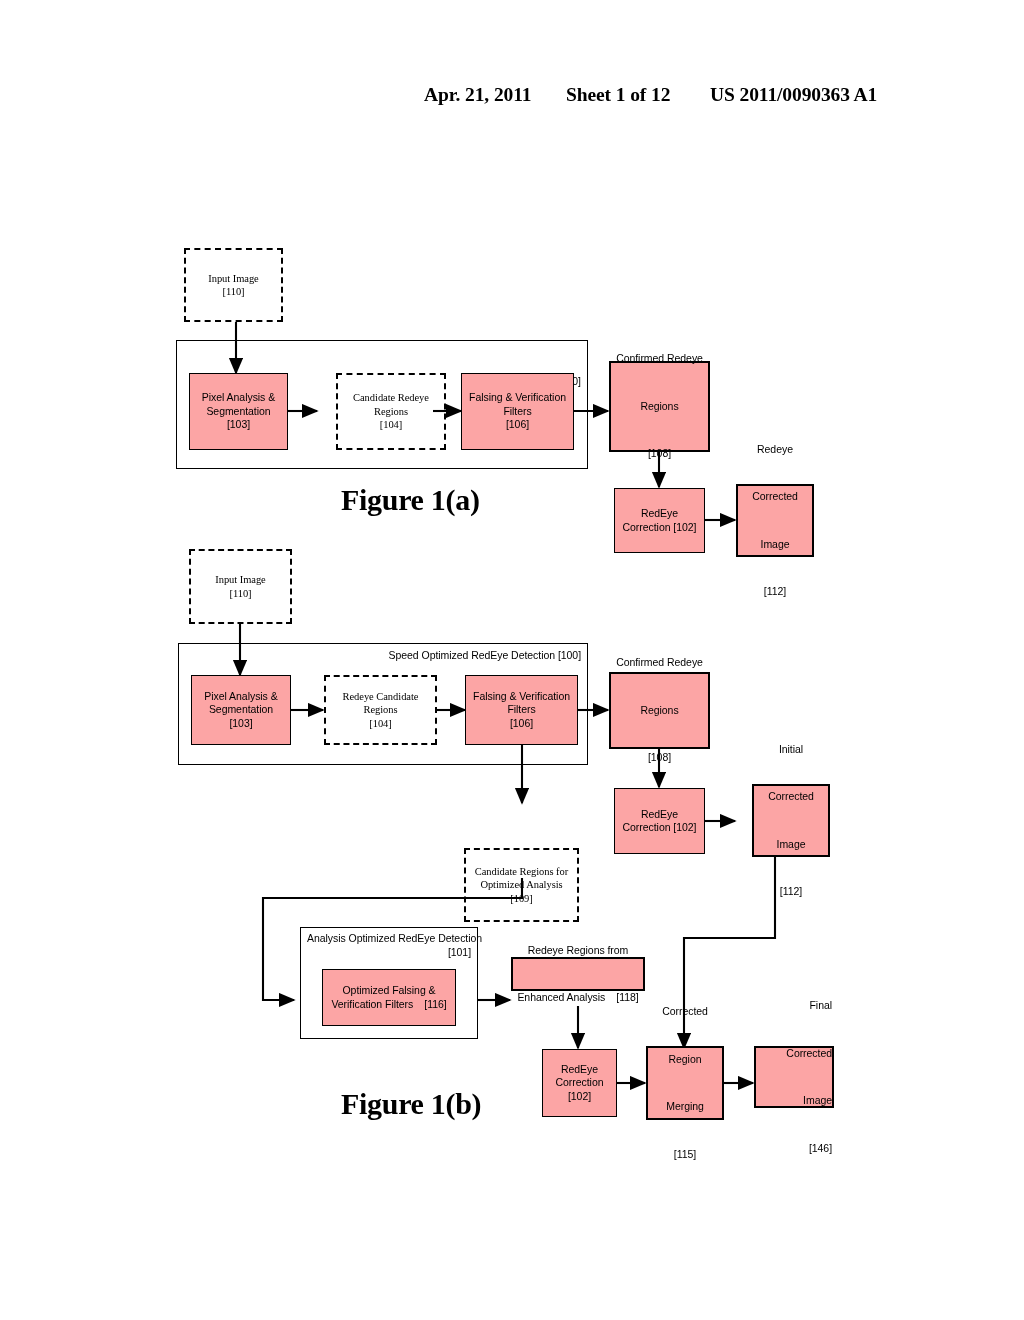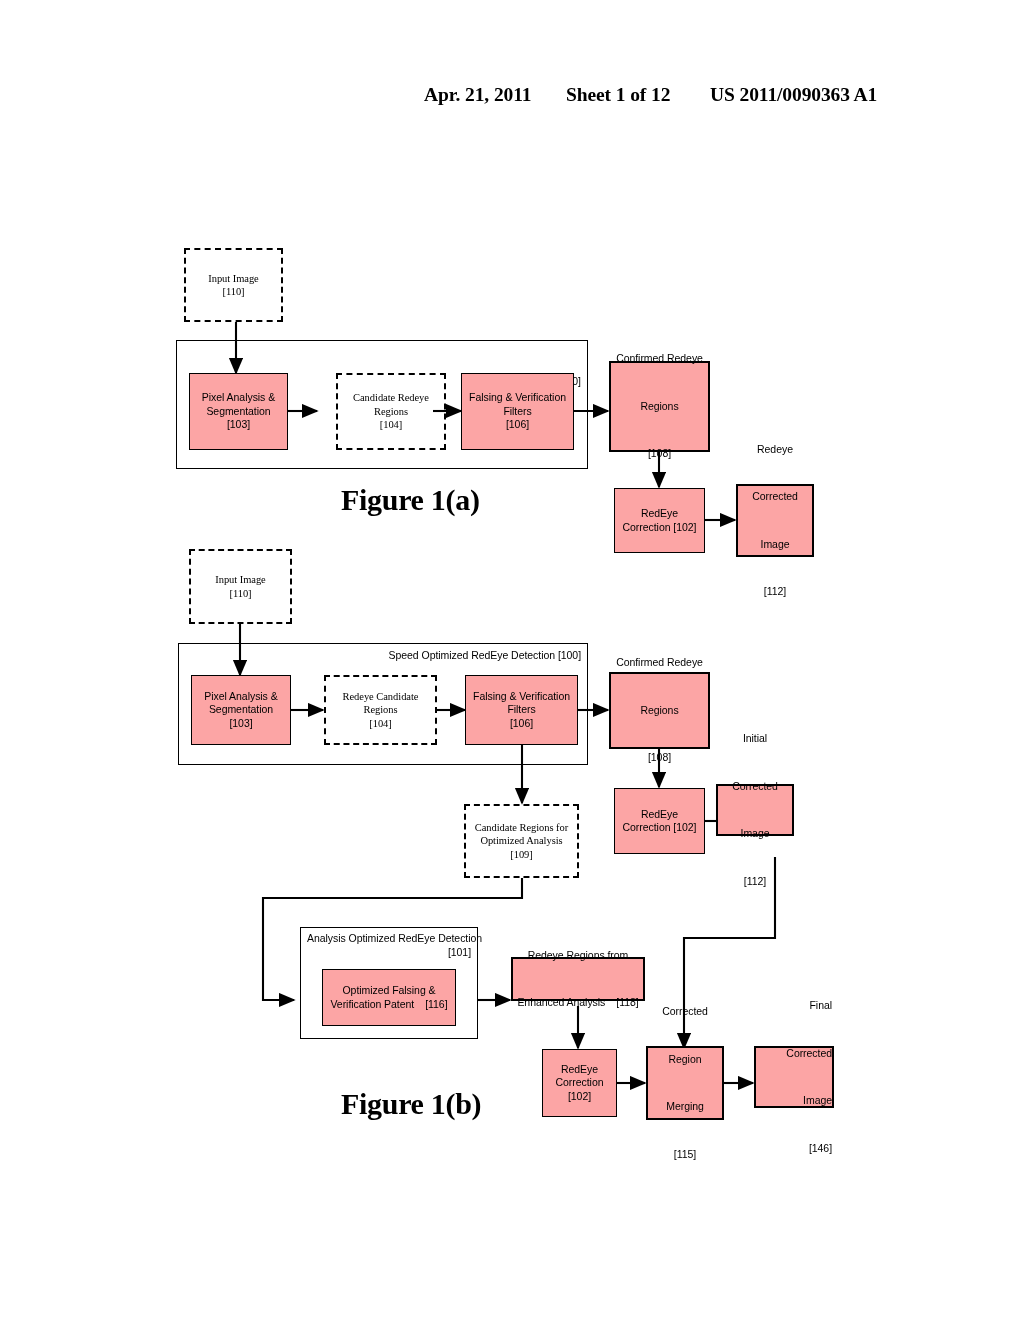"Initial" div.node { height: 52px -> 73px; left: 716px -> 752px }
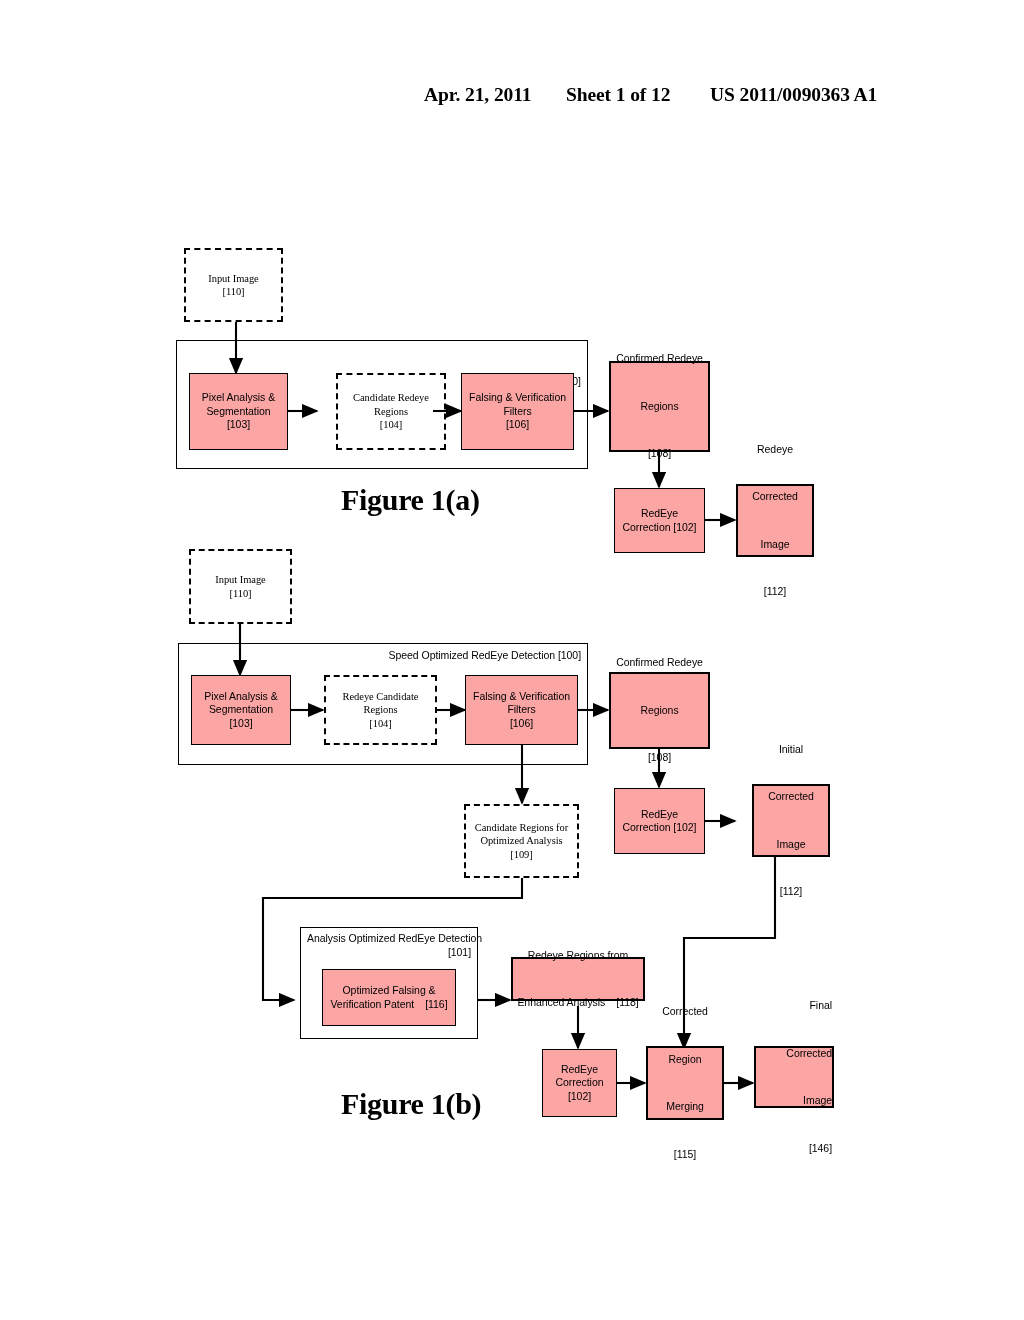"Candidate Regions for" div.node { top: 804px -> 848px }
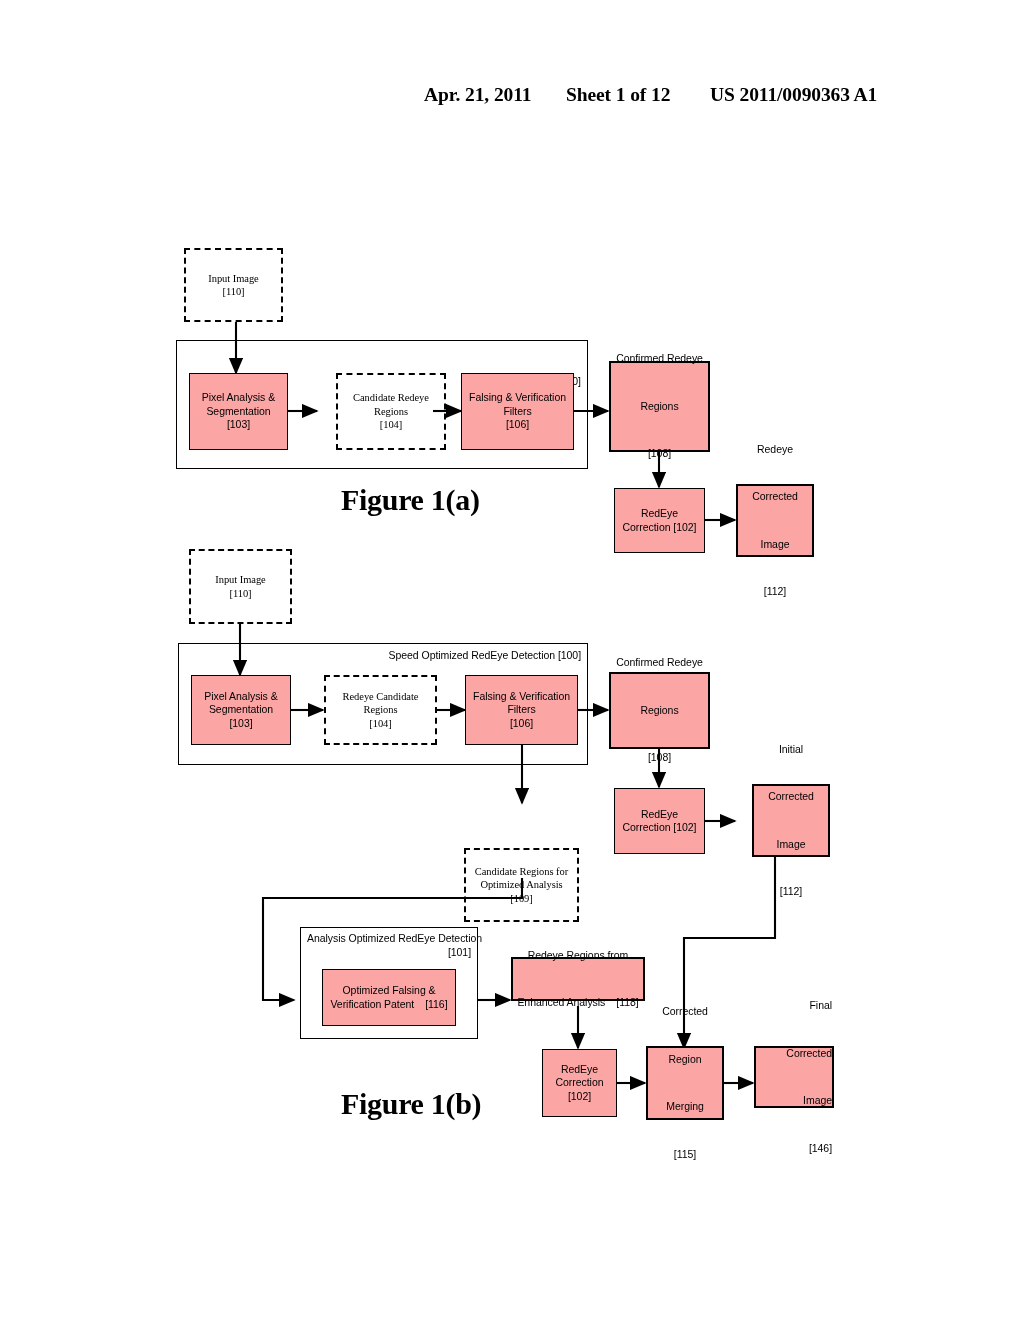"Redeye Regions from" div.node { height: 44px -> 34px }
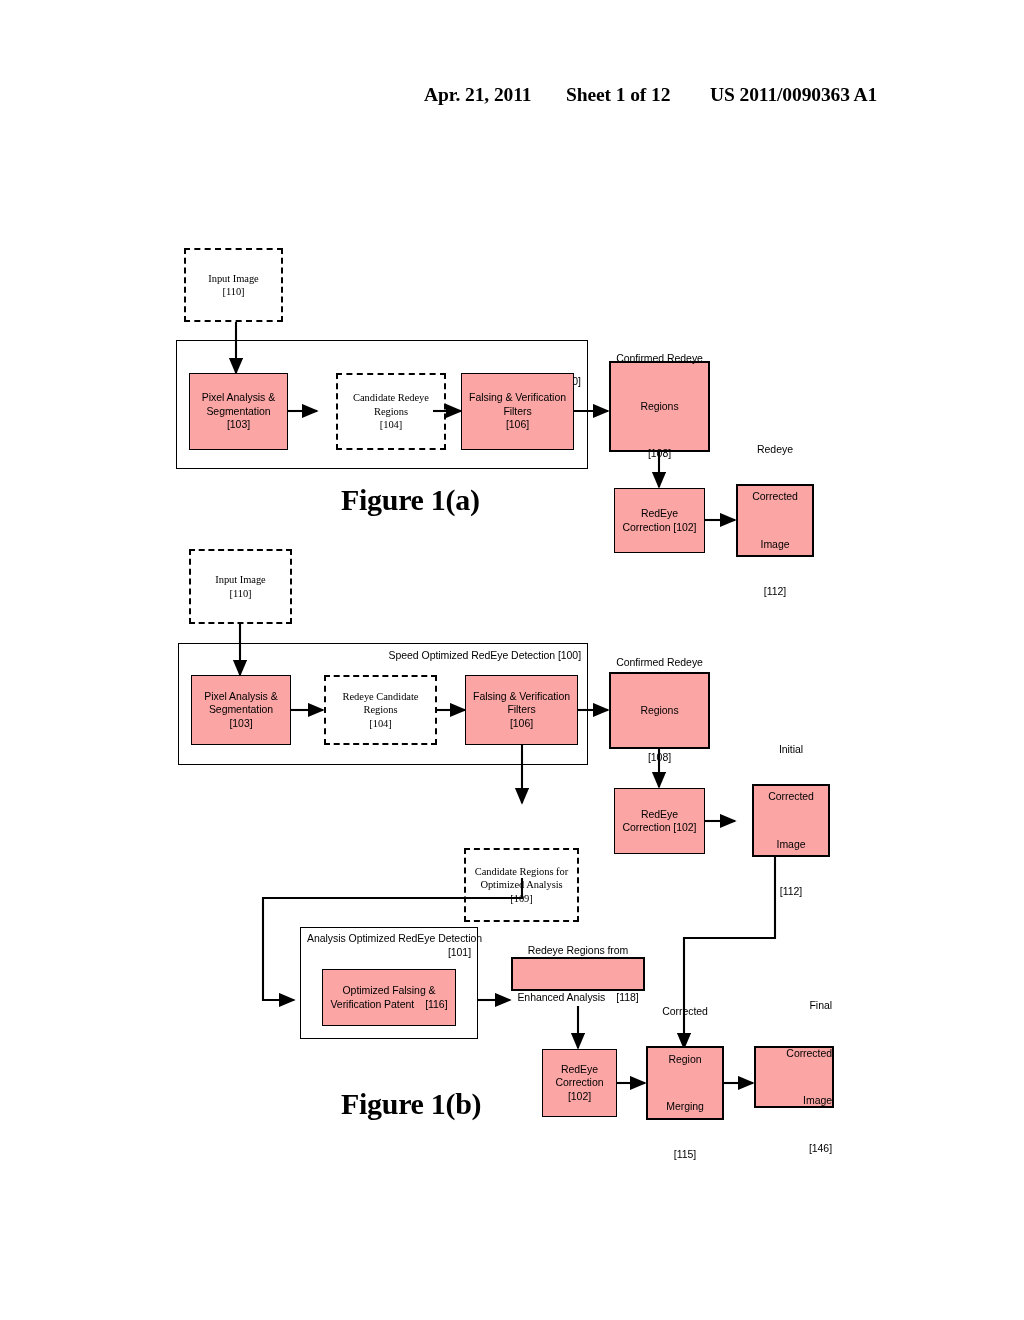"Verification Patent" span { text: Patent -> Filters }
